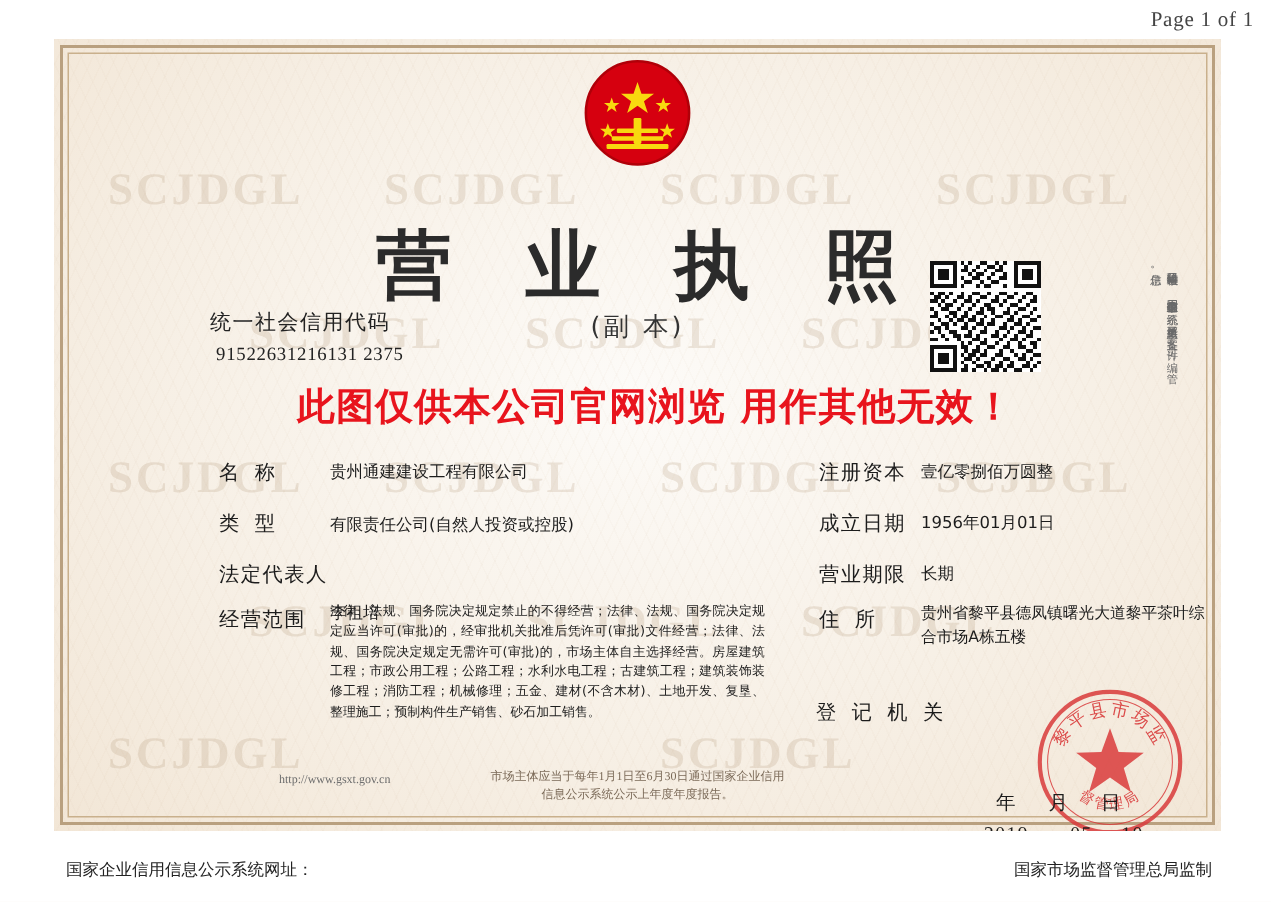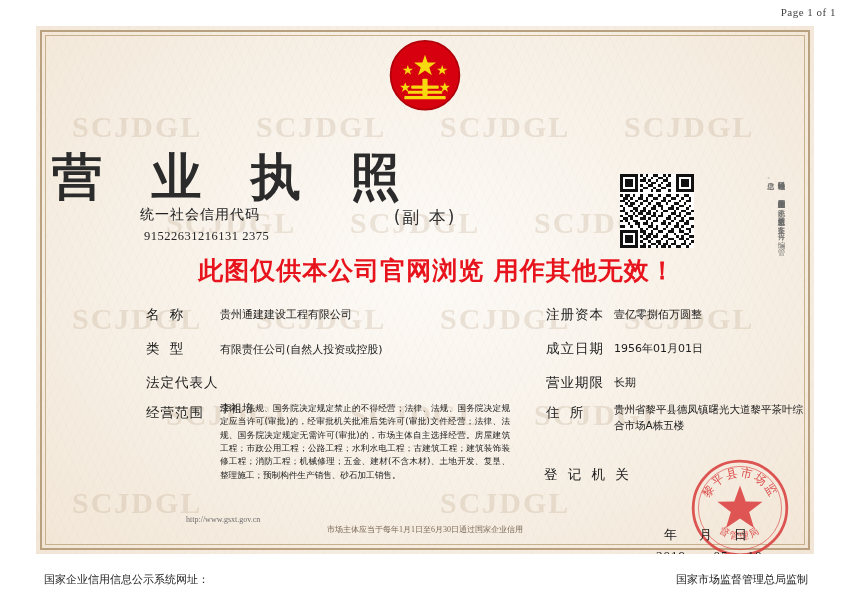"Page 1 of 1" .page-number { font-size: 11px -> 14px }
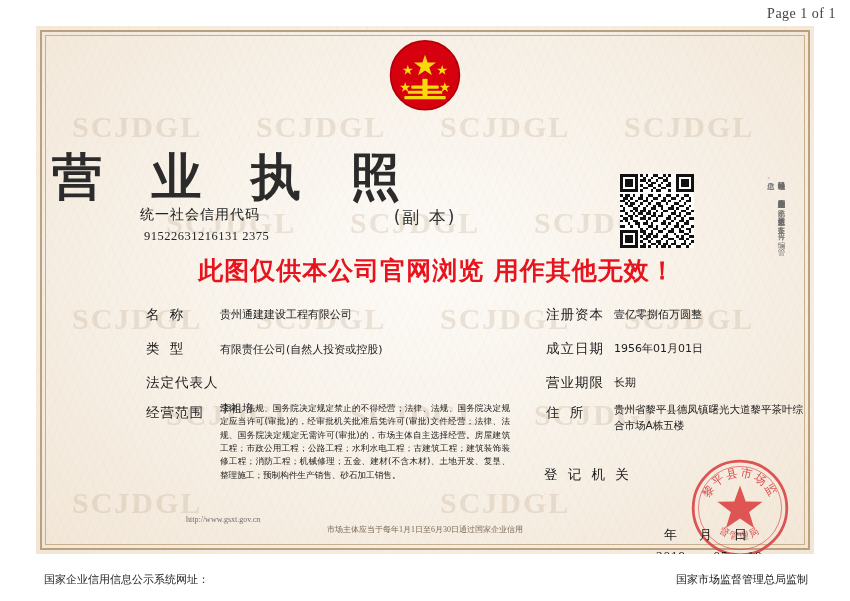"营 业 执 照" .title { text-align: left -> center }
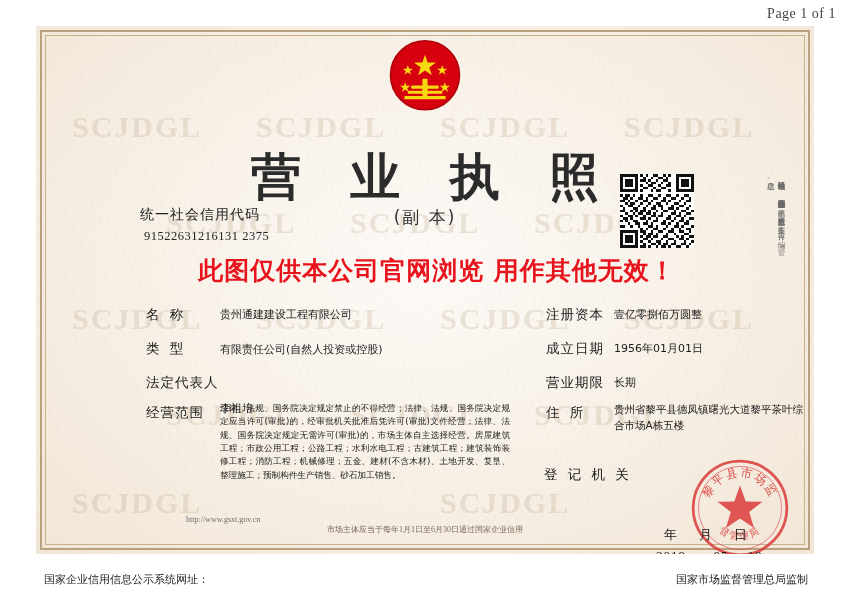"信息公示系统公示上年度年度报告。" div { html: none -> <div>信息公示系统公示上年度年度报告。</div> }
